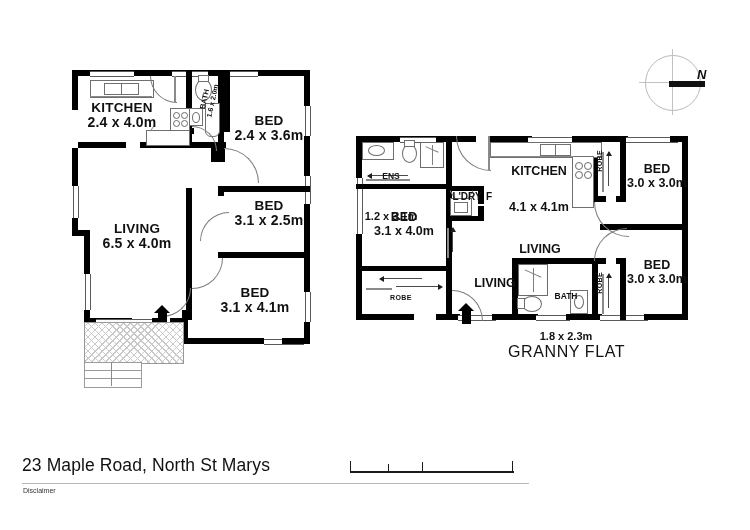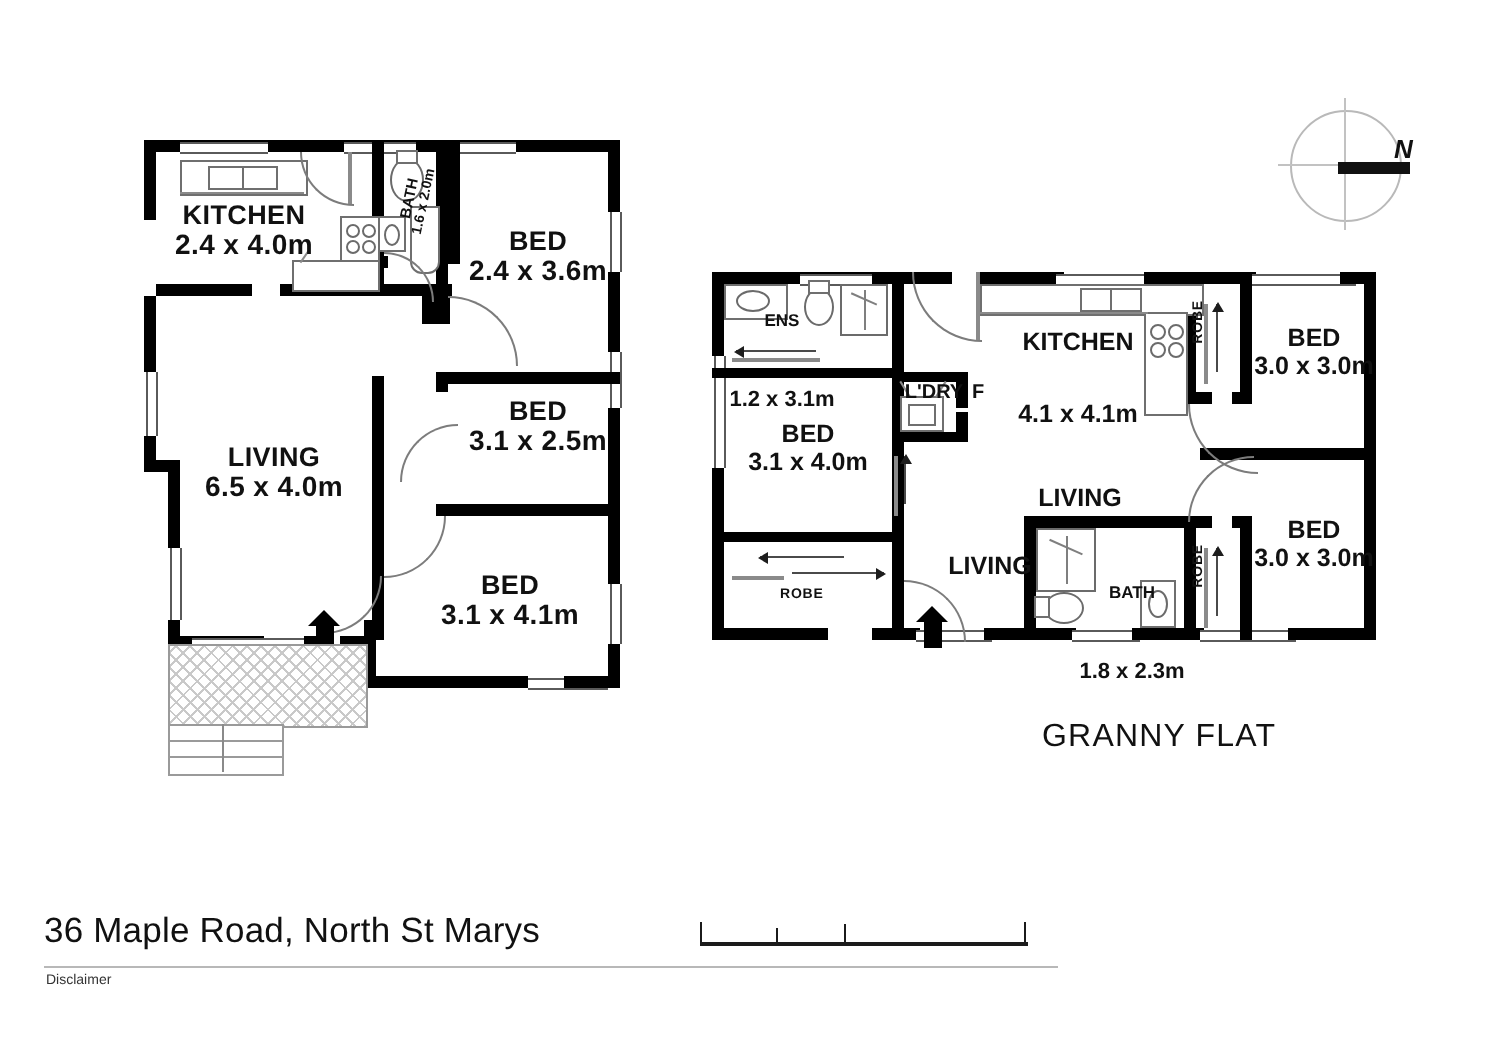"ENS" div.lbl { top: 156px -> 172px }
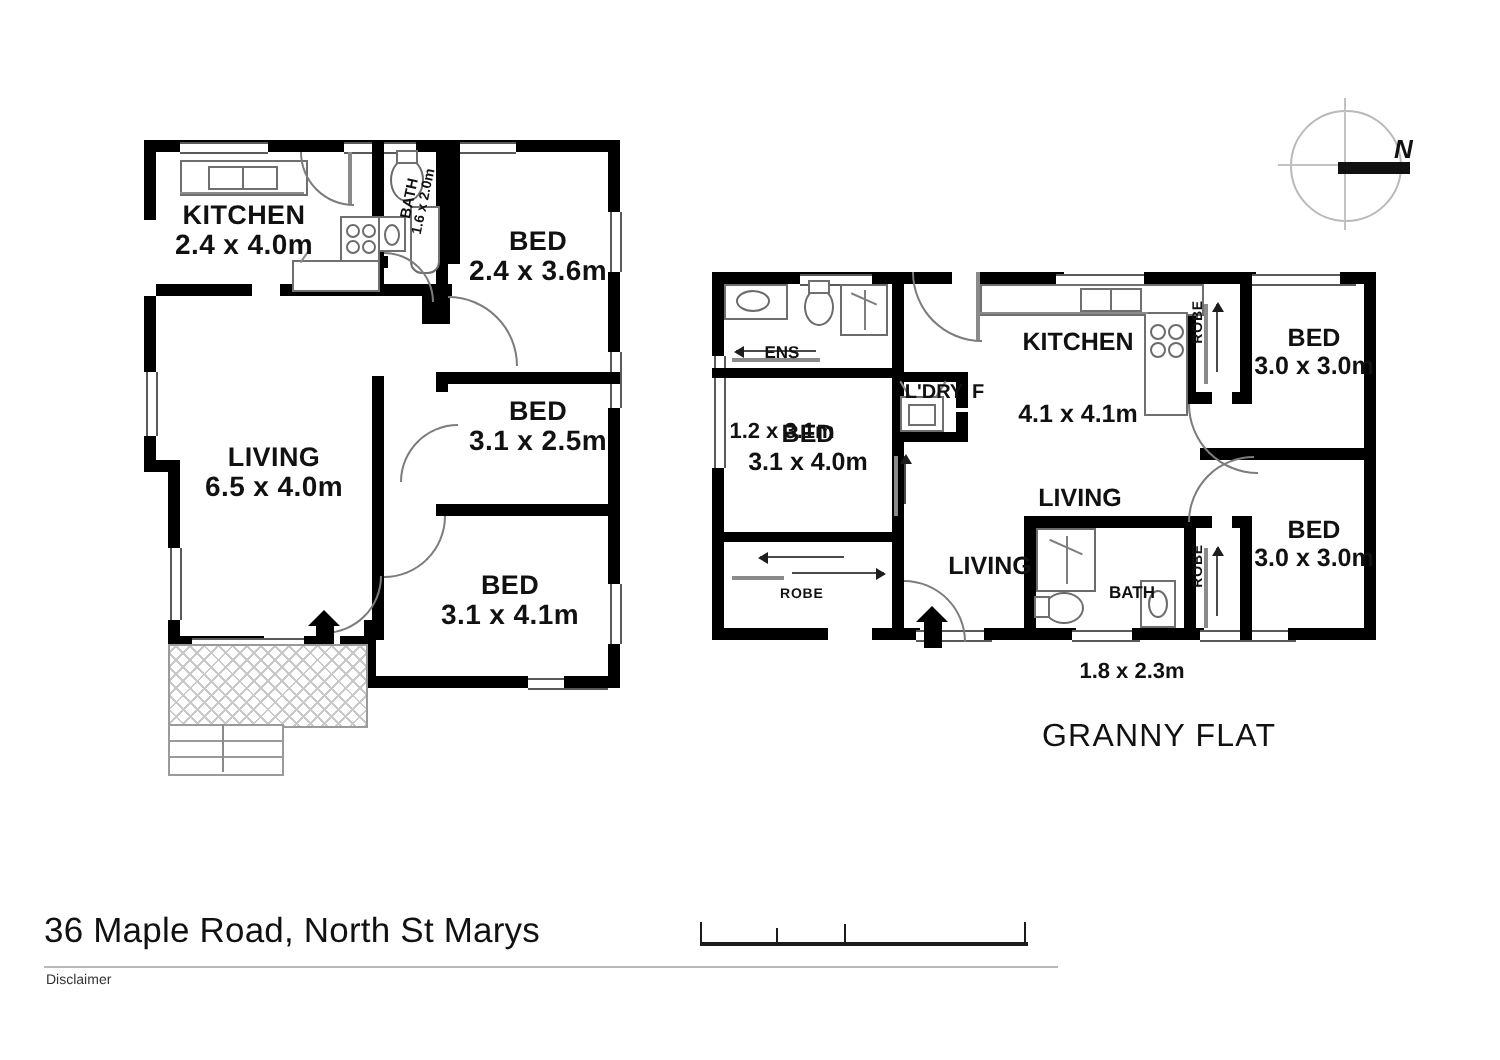"GRANNY FLAT" div.gflabel { left: 521px -> 508px; margin-top: 17px -> none }
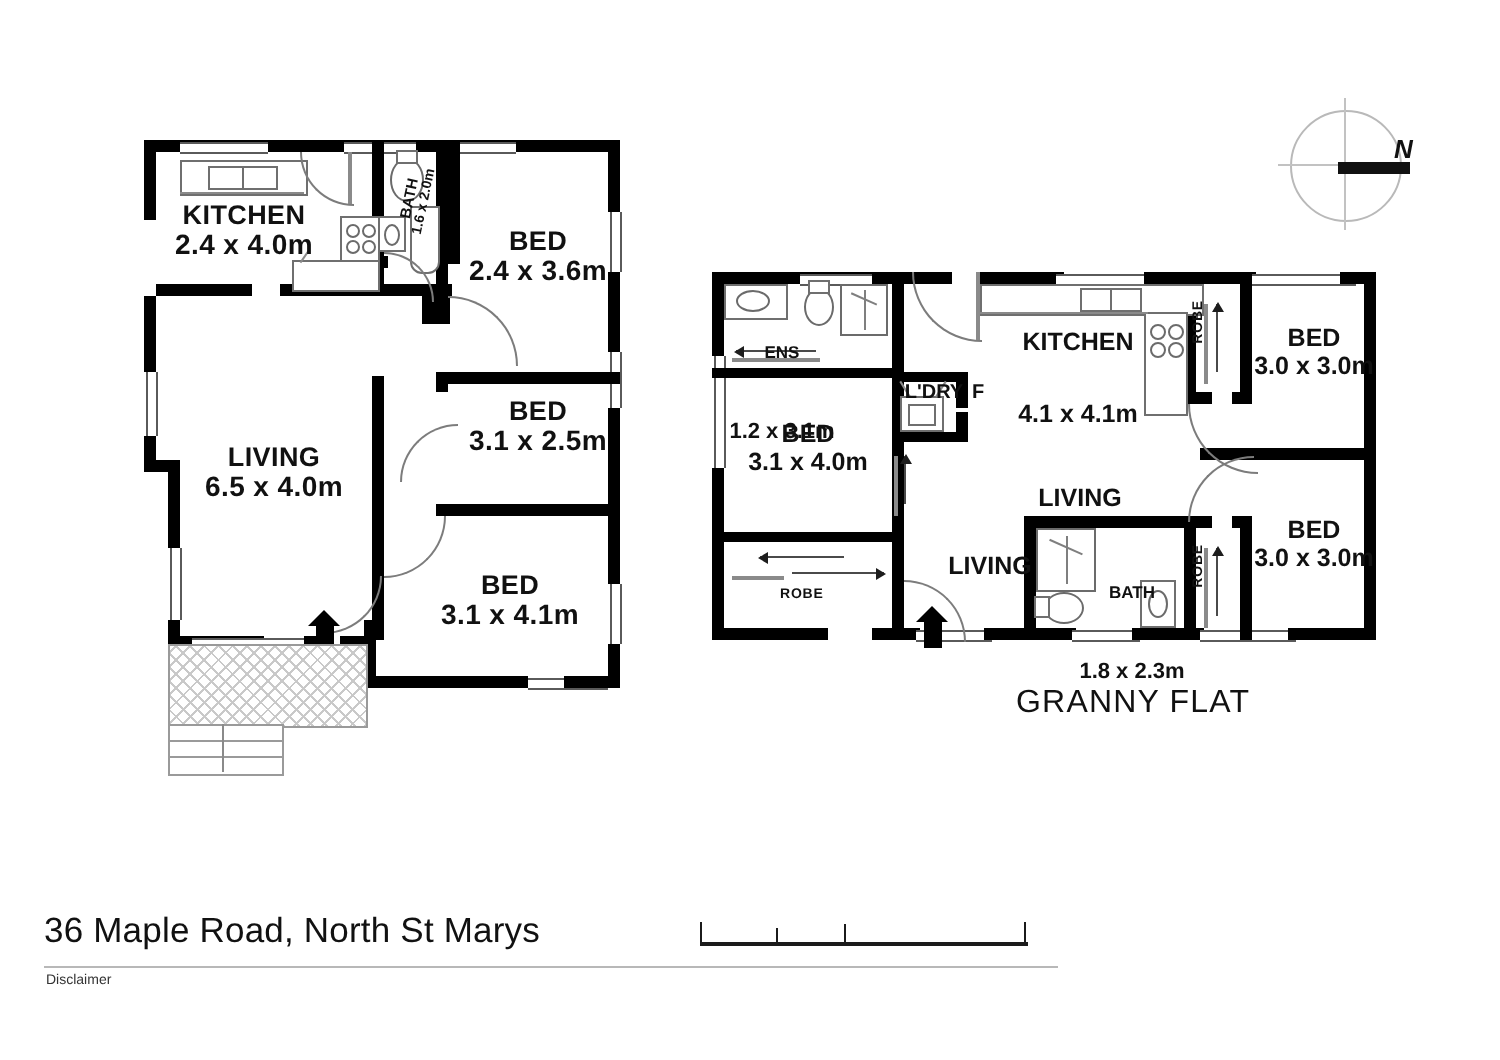"36 Maple Road, North St" div.addr { text: 36 -> 23 }
